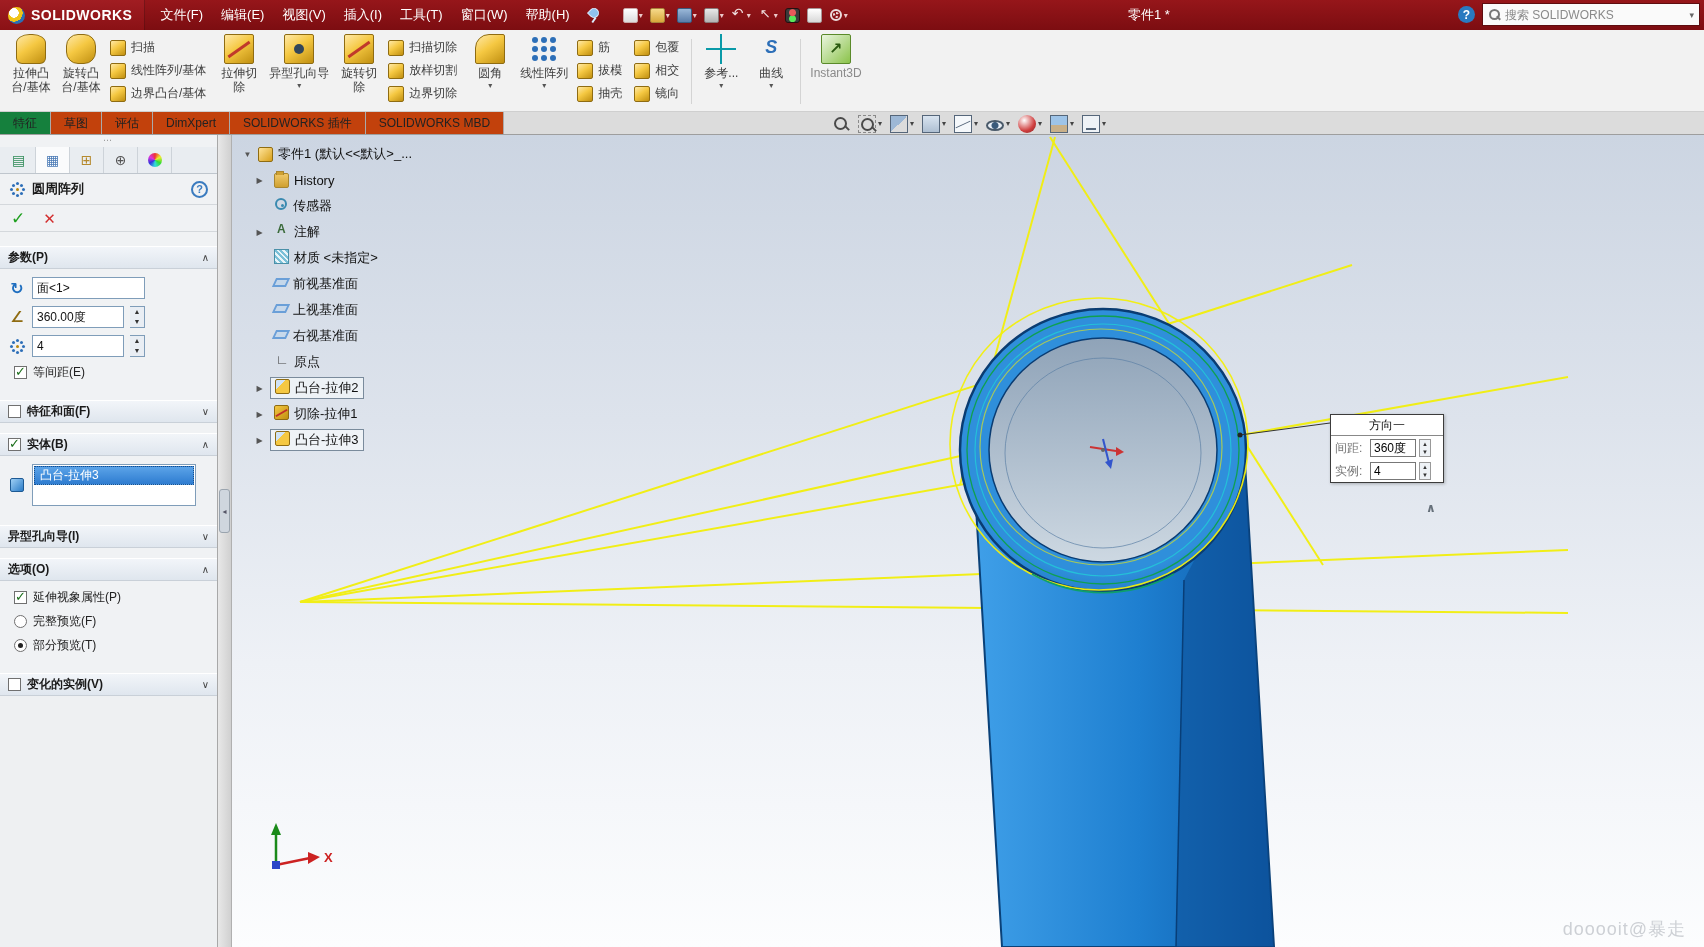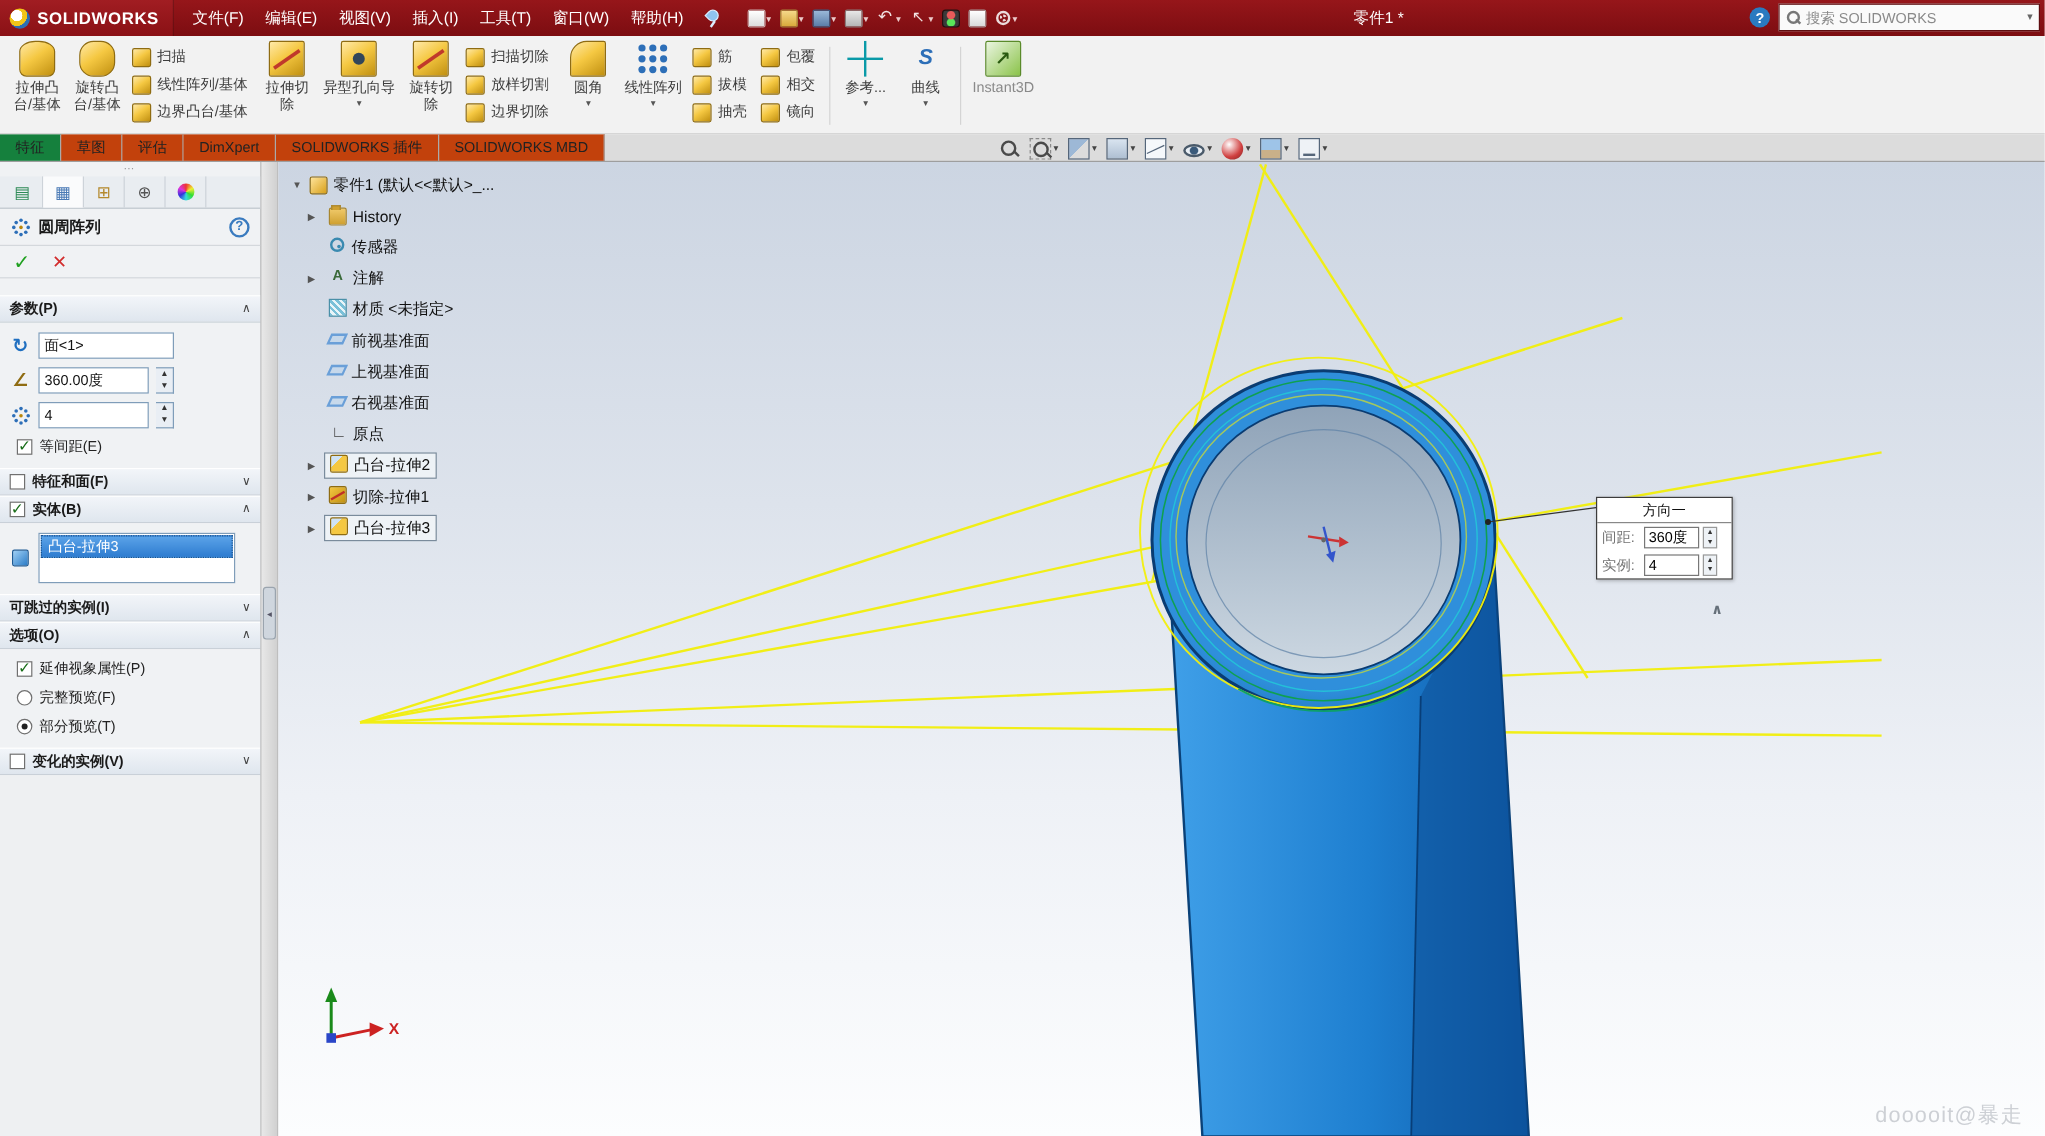"特征和面(F)" .sec + .sec { margin-top: 0 -> 10px }
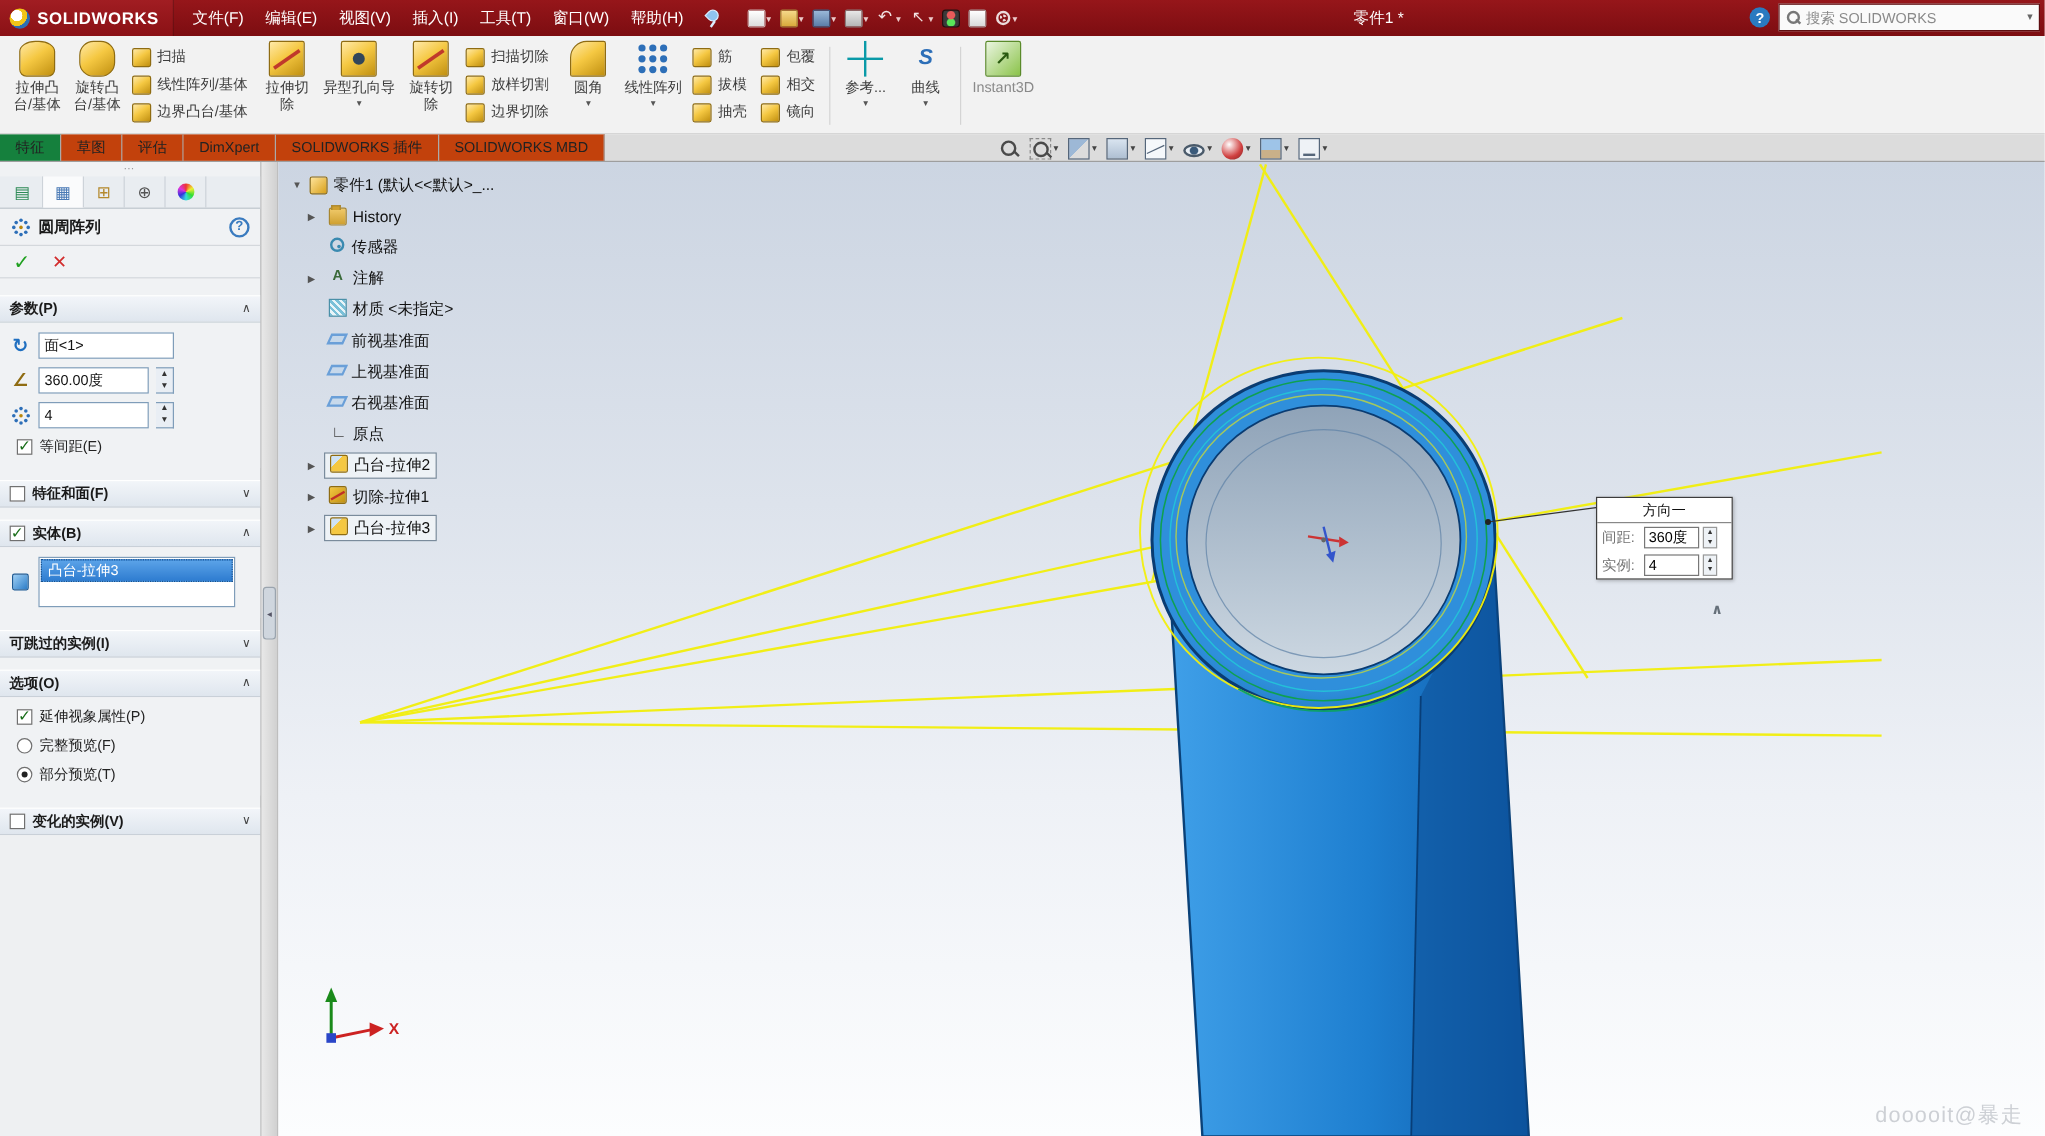"可跳过的实例(I)" span { text: 可跳过的实例 -> 异型孔向导 }
